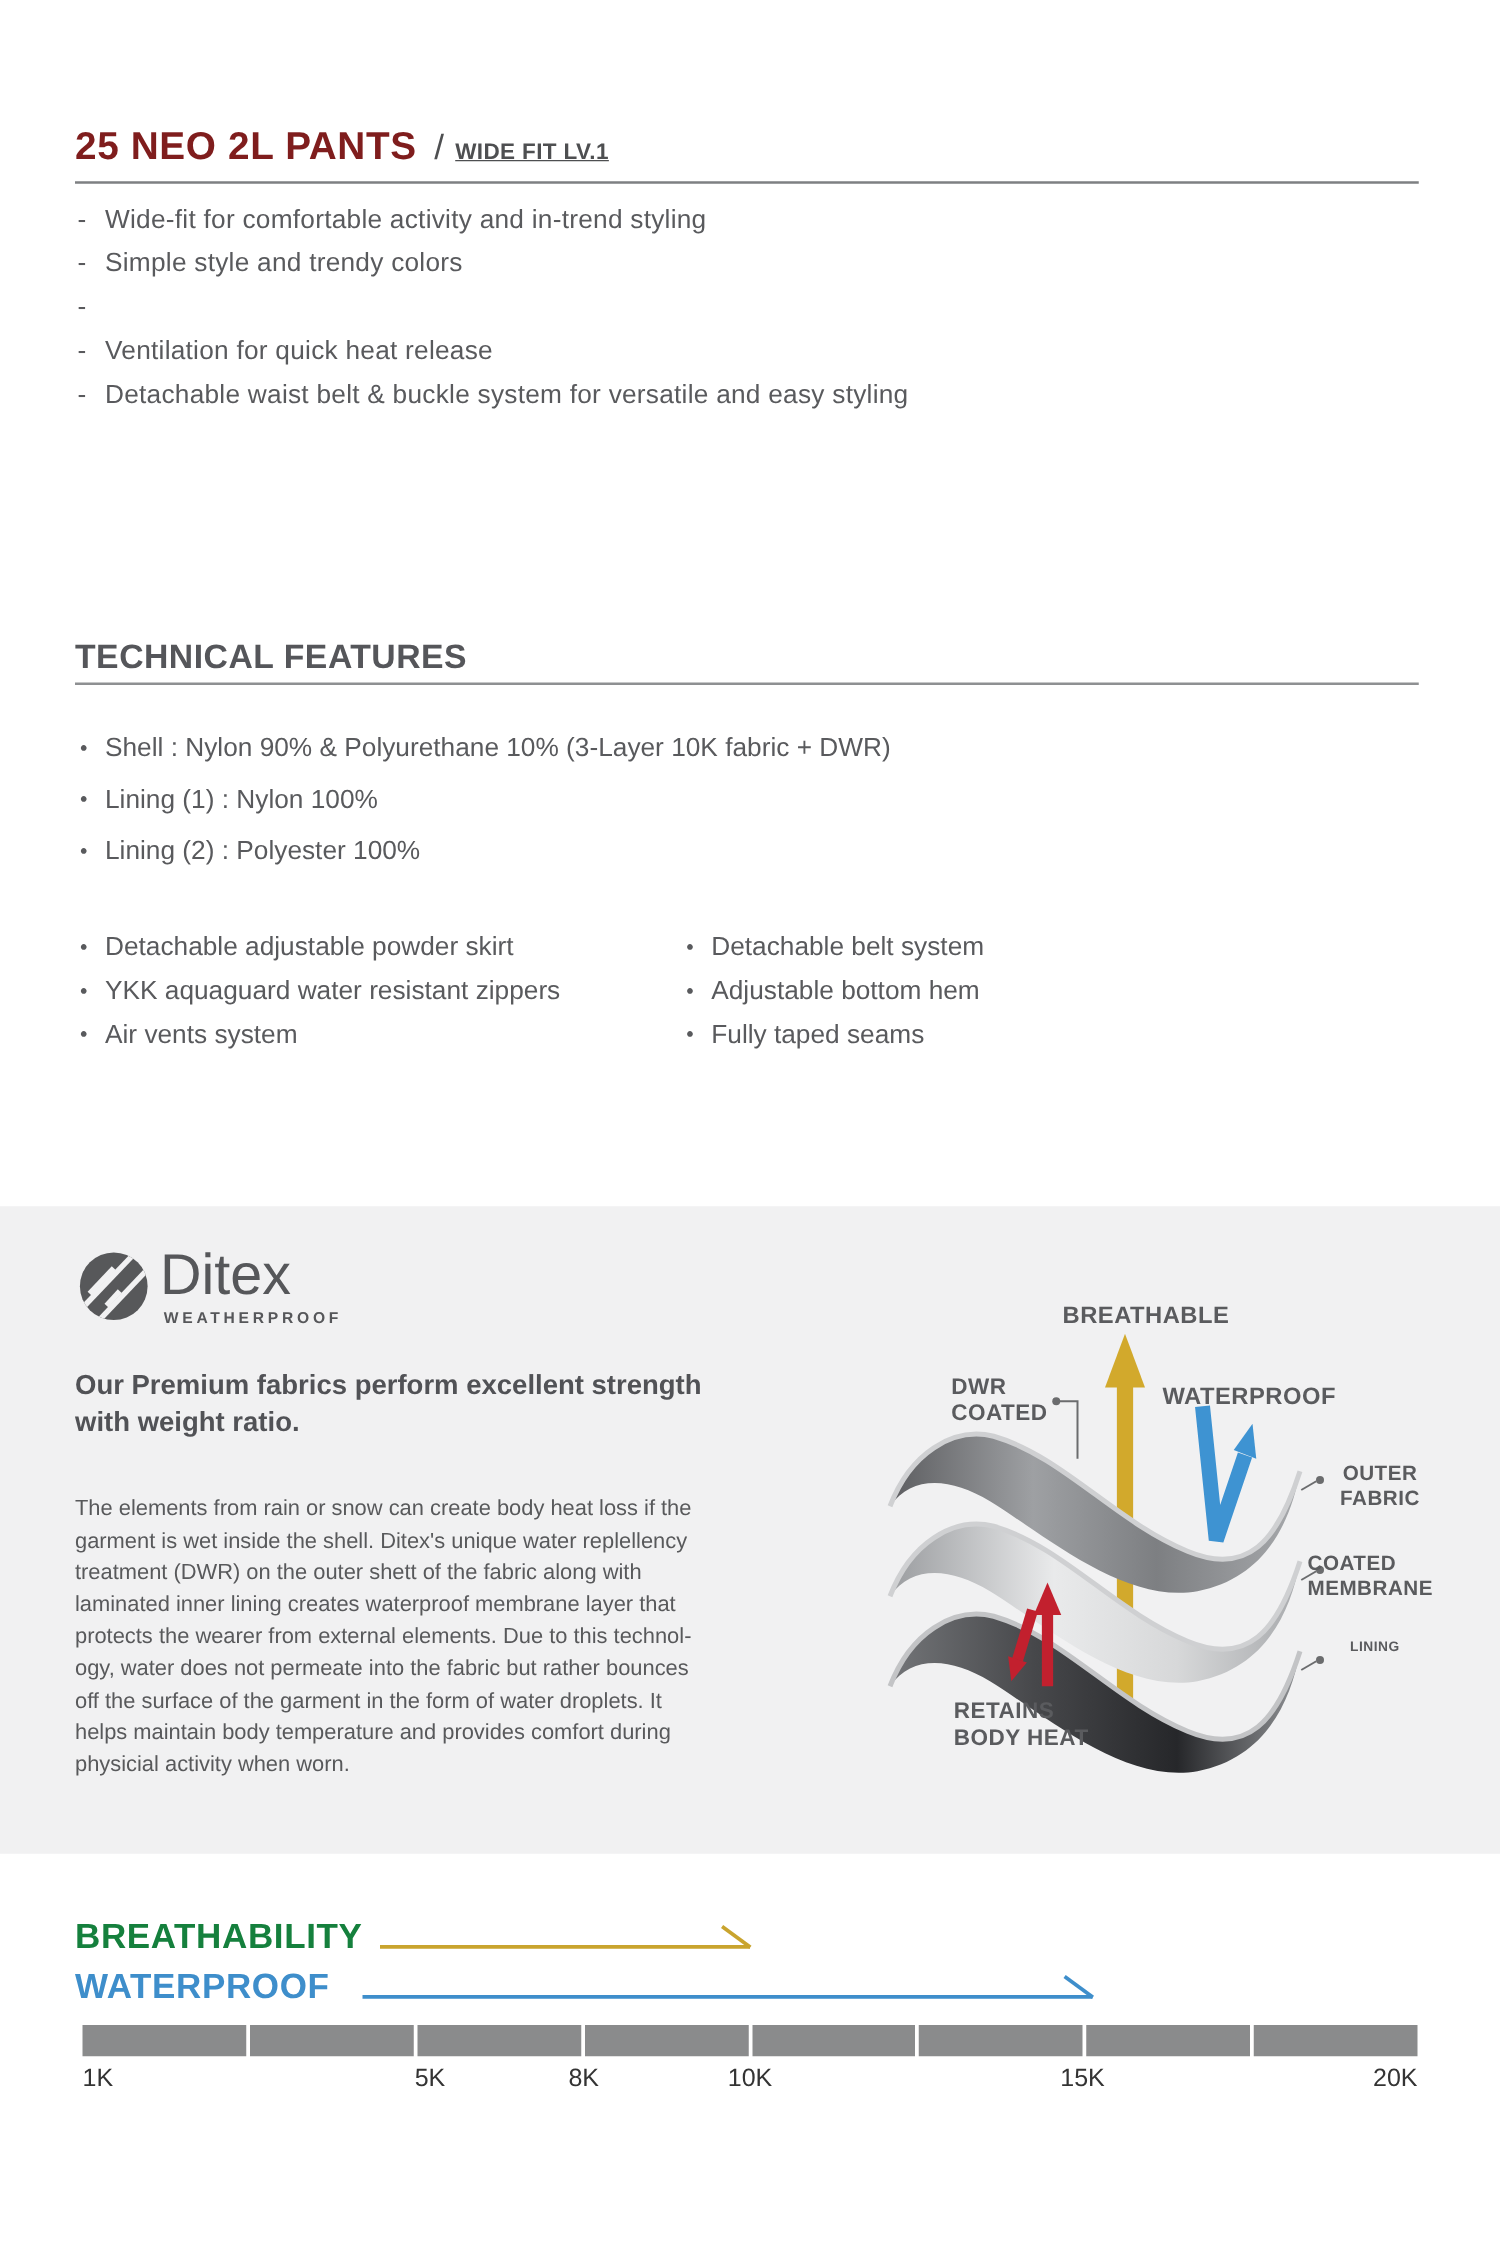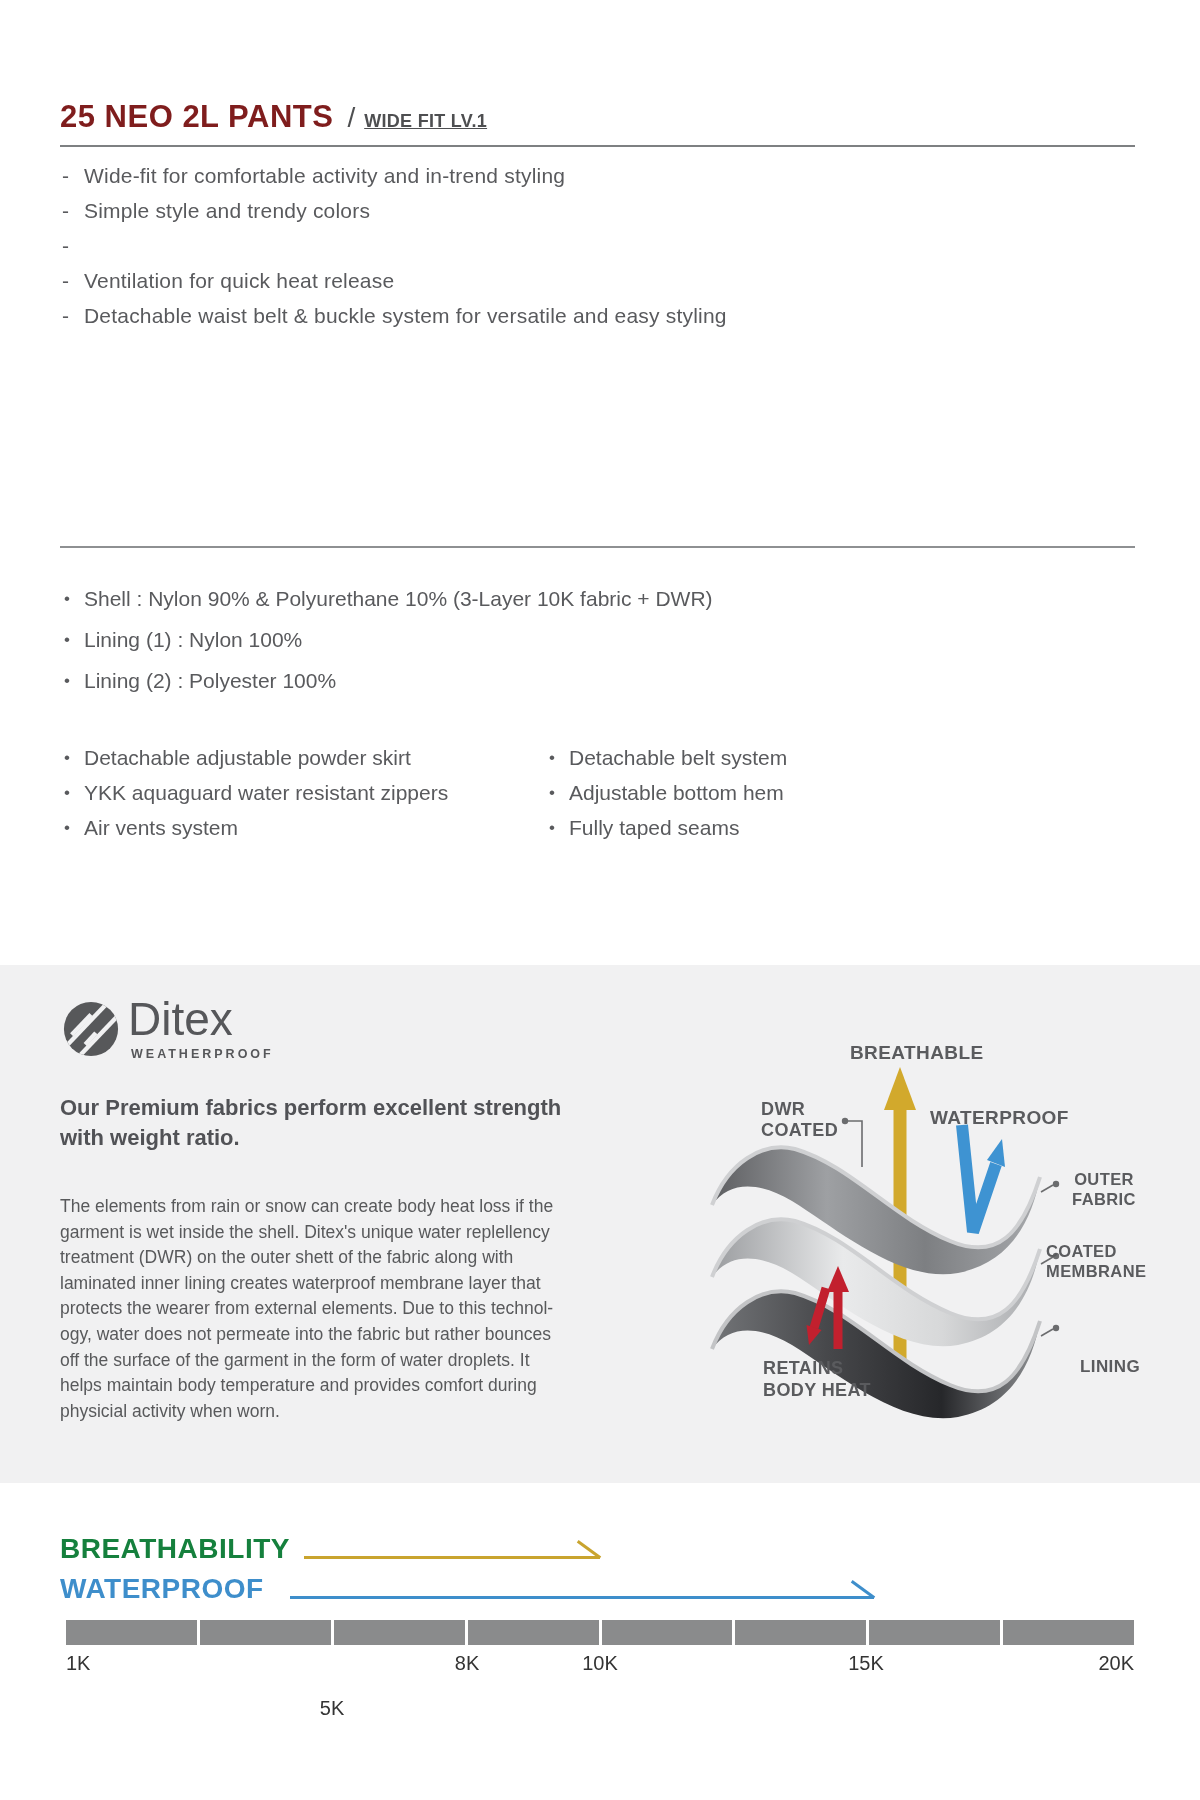"TECHNICAL FEATURES" div.tech-heading { html: none -> <div>TECHNICAL FEATURES</div> }
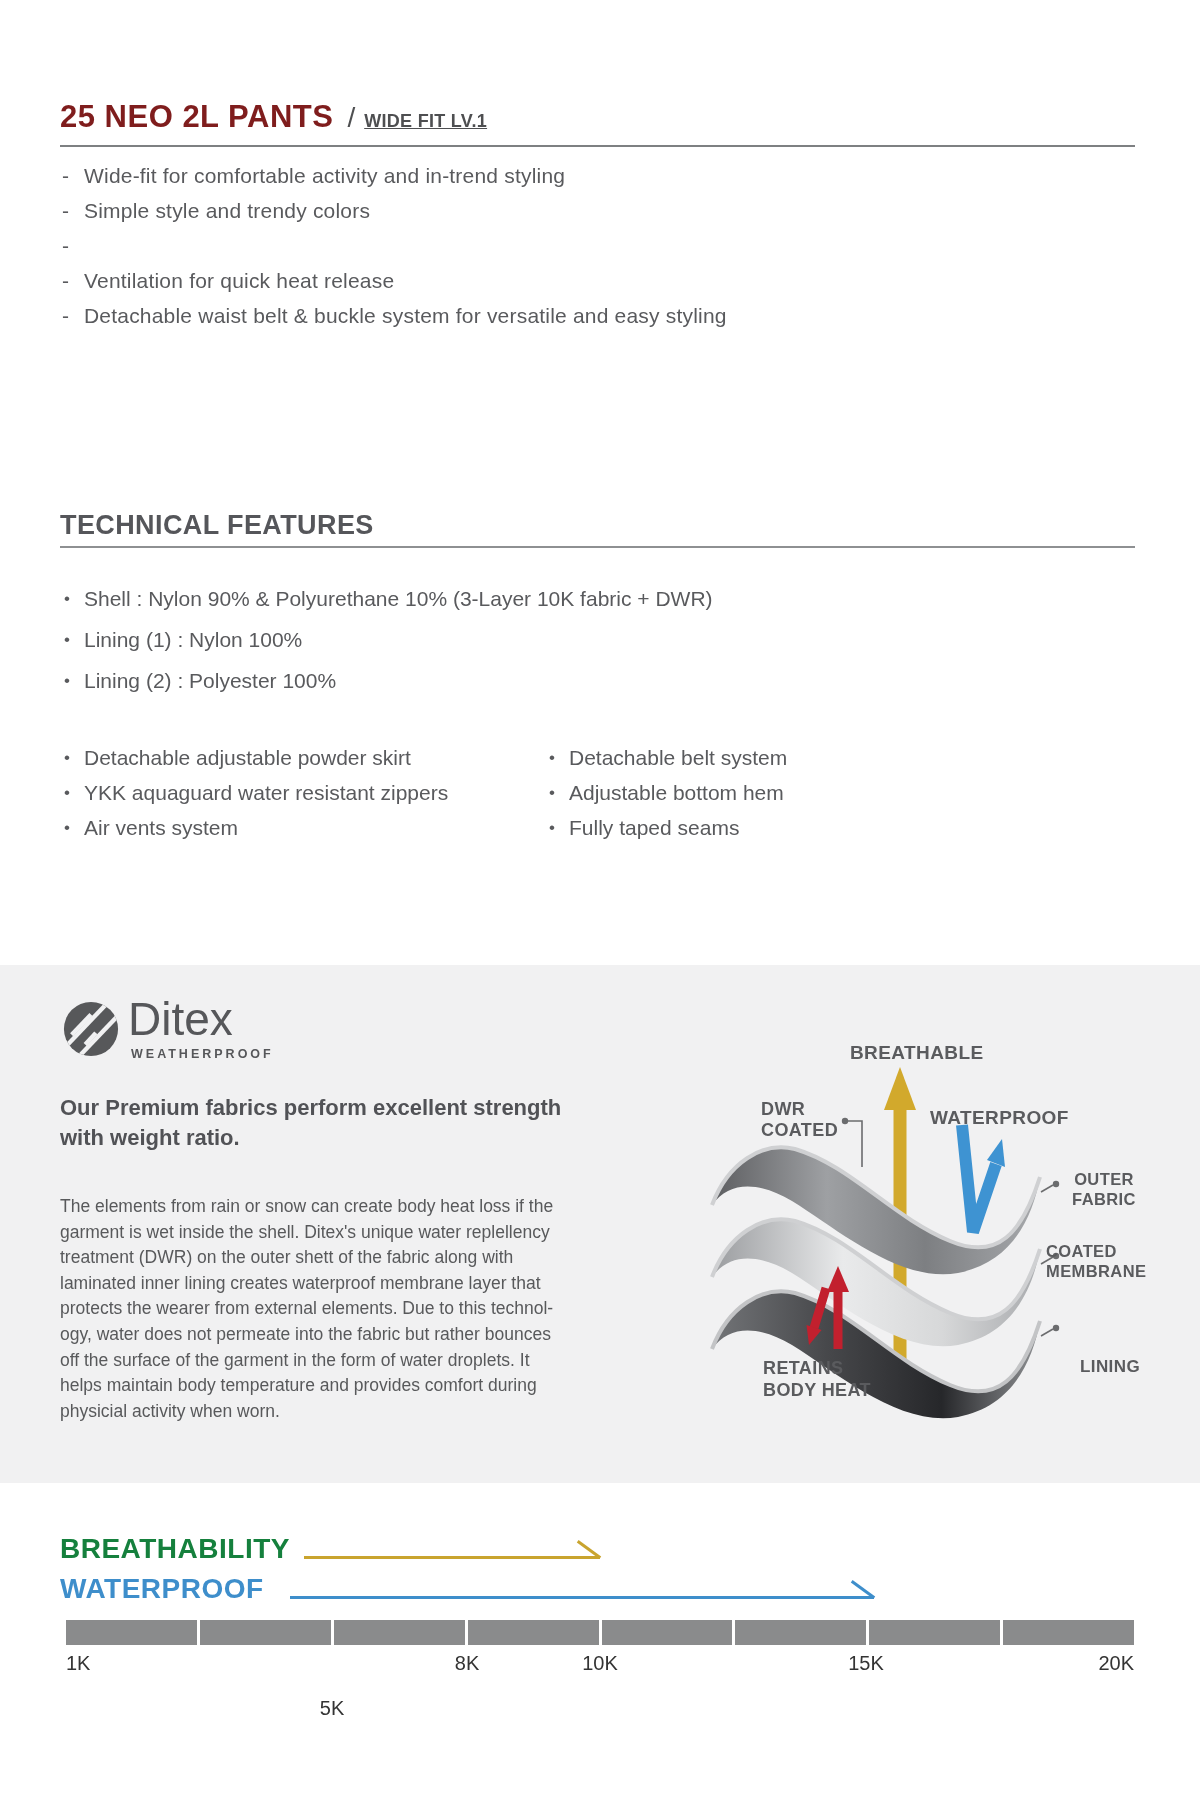"LINING" .dl-lining { font-size: 17px -> 11px; top: 1356px -> 1308px }
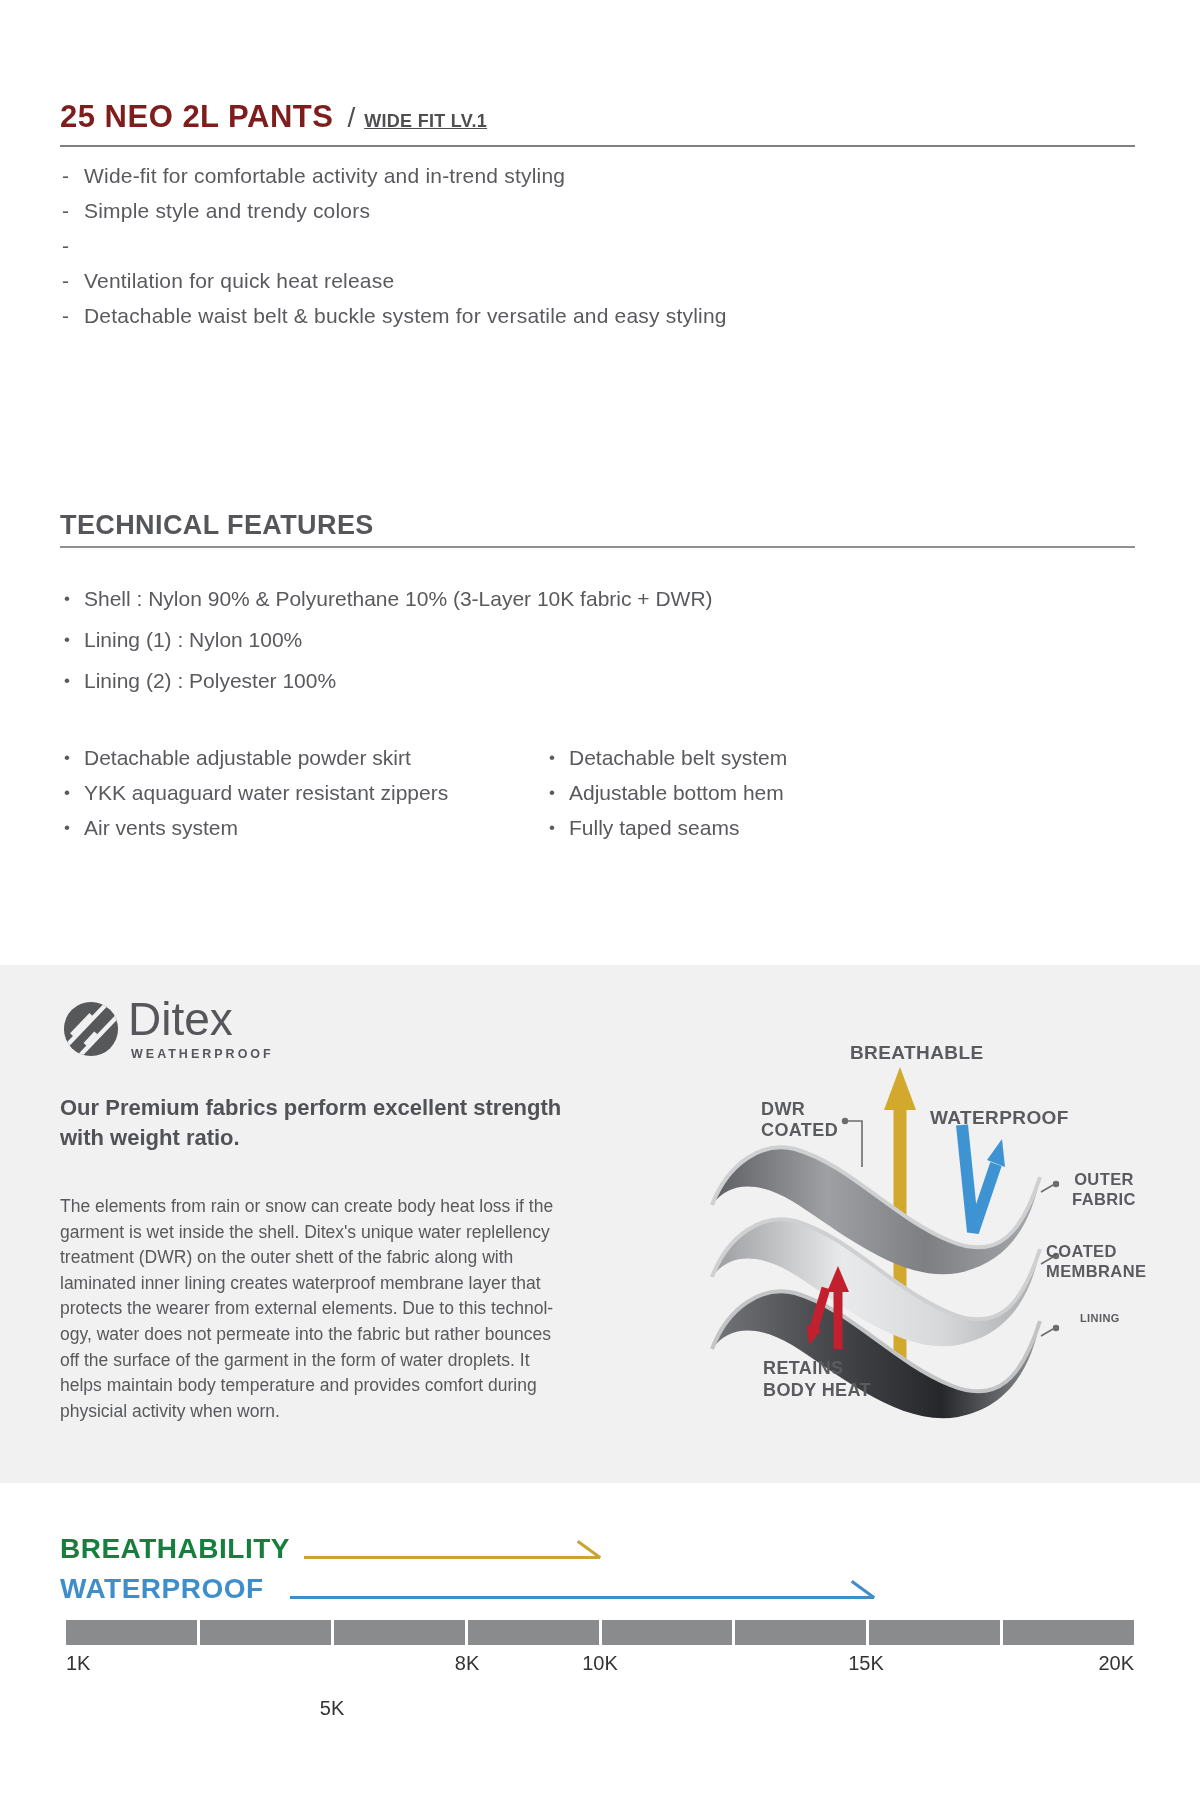"5K" .tk-1 { left: 332px -> 344px; margin-top: 45px -> none }
